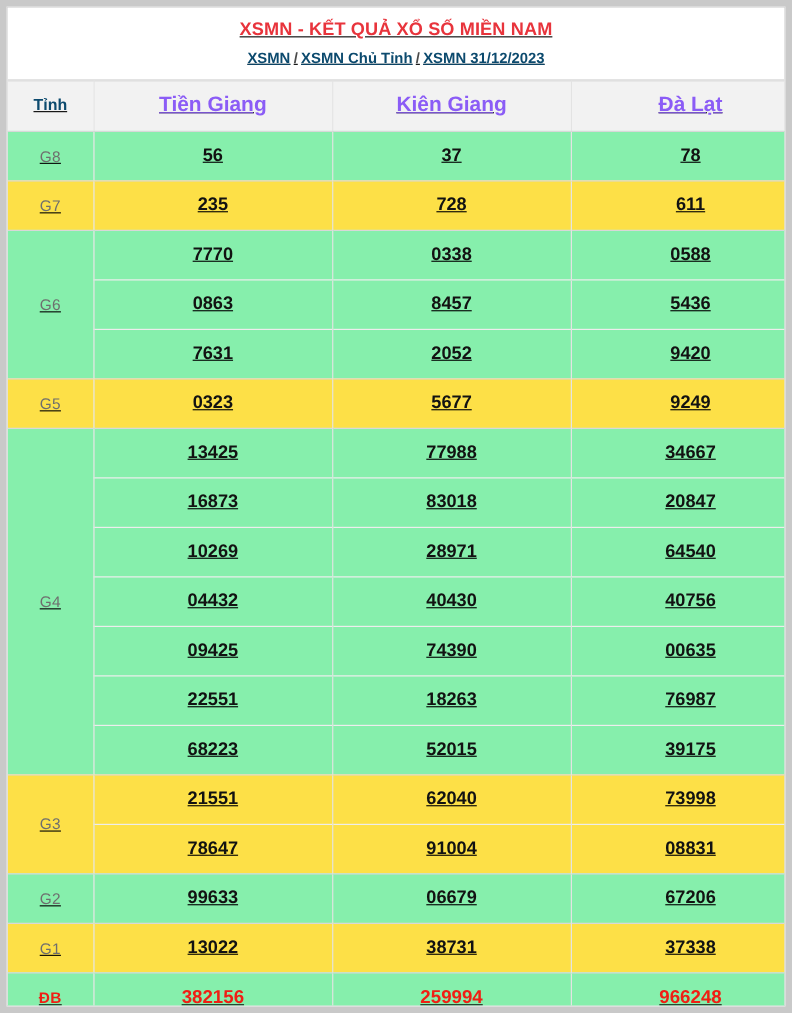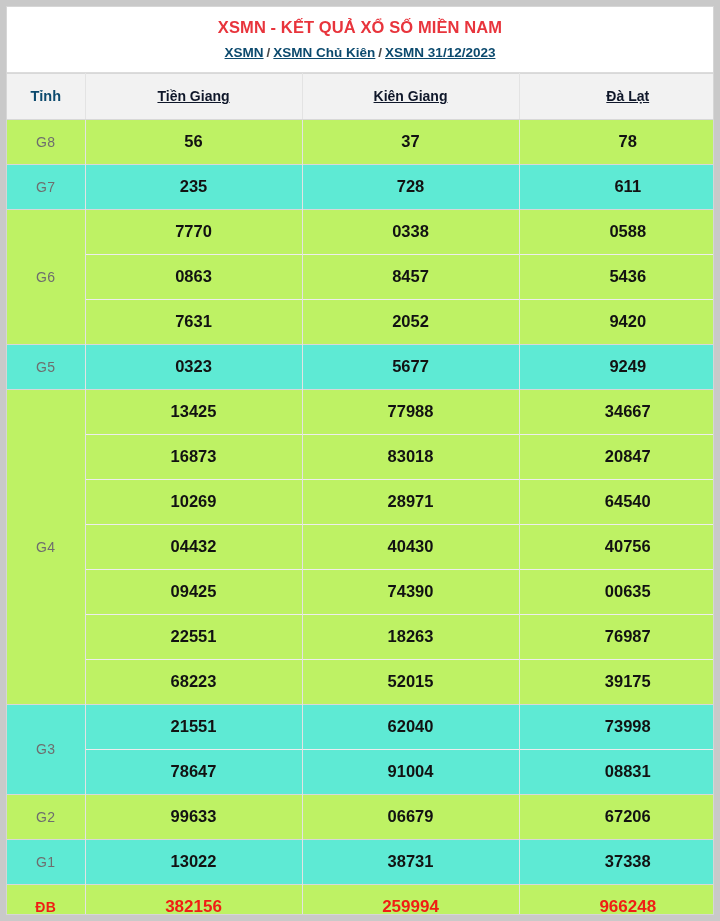"XSMN - KẾT QUẢ XỔ" .card { text-decoration: none -> underline }
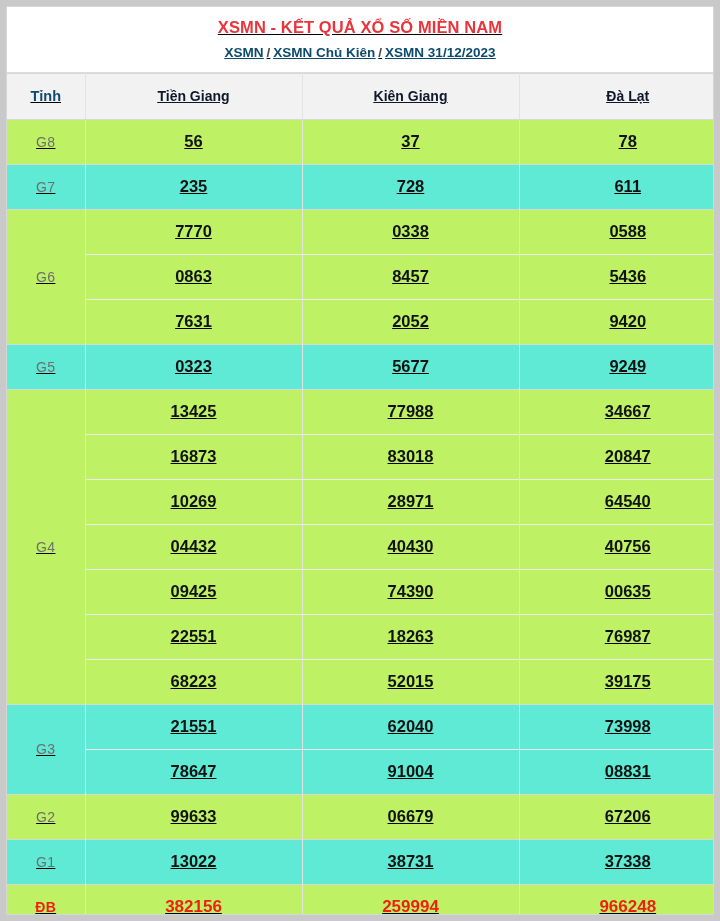"XSMN Chủ Kiên" a { text: Kiên -> Tỉnh }
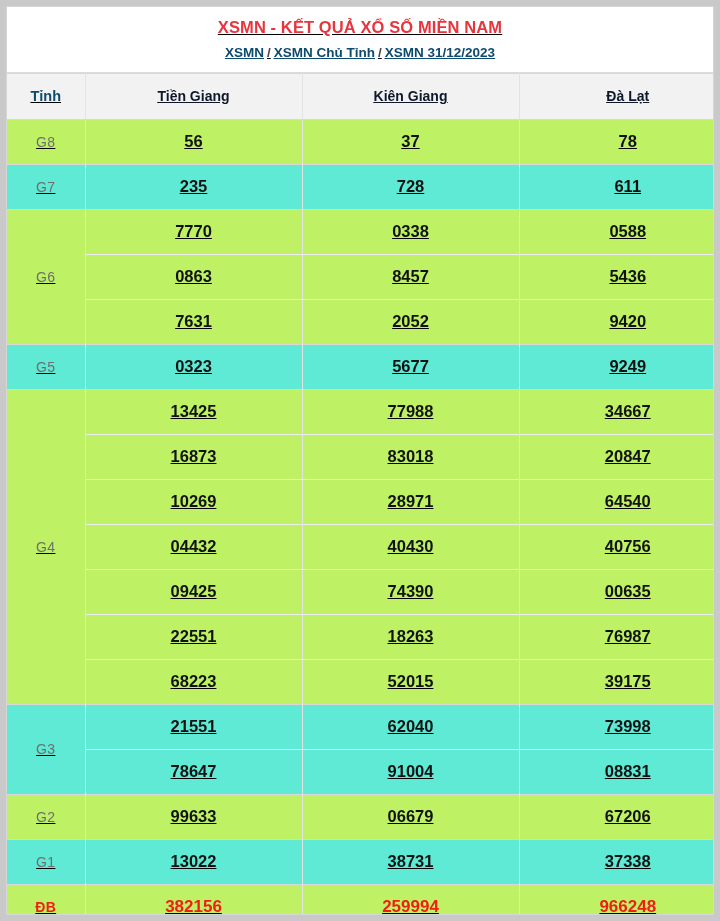"Tiền Giang" th.prov-head a { color: #0f172a -> #8b5cf6; font-size: 14px -> 19px }
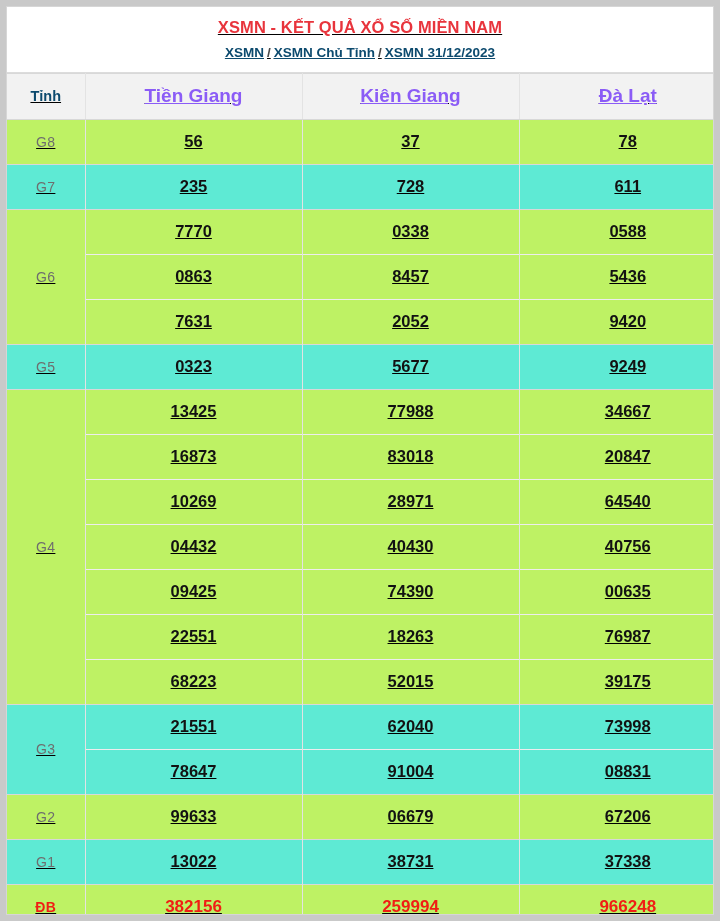"G8" tr.plain td { background: #bef264 -> #86efac }
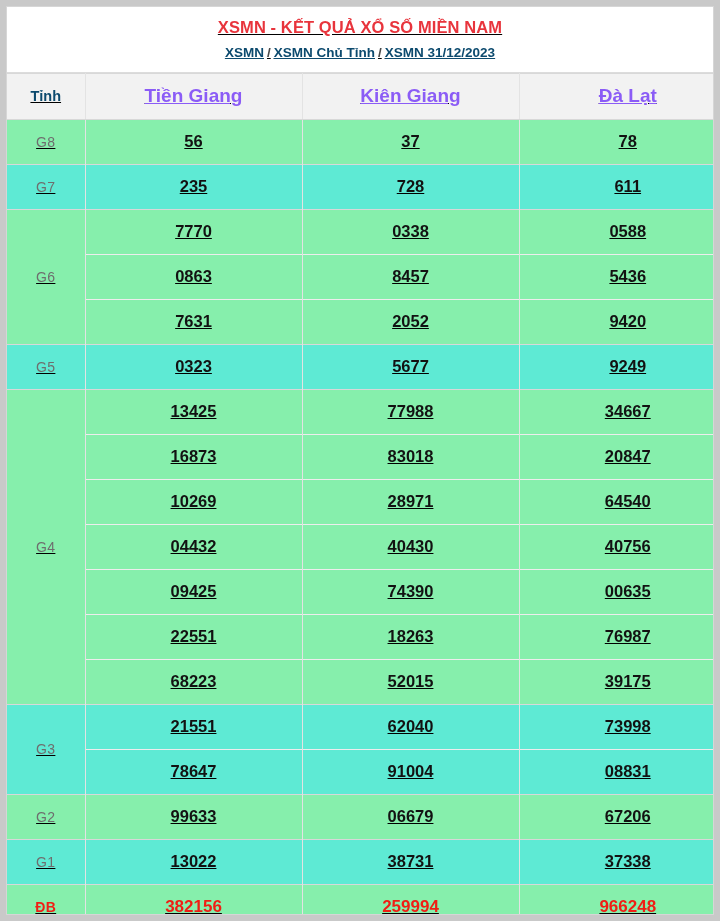"G7" tr.shade td { background: #5eead4 -> #fde047 }
